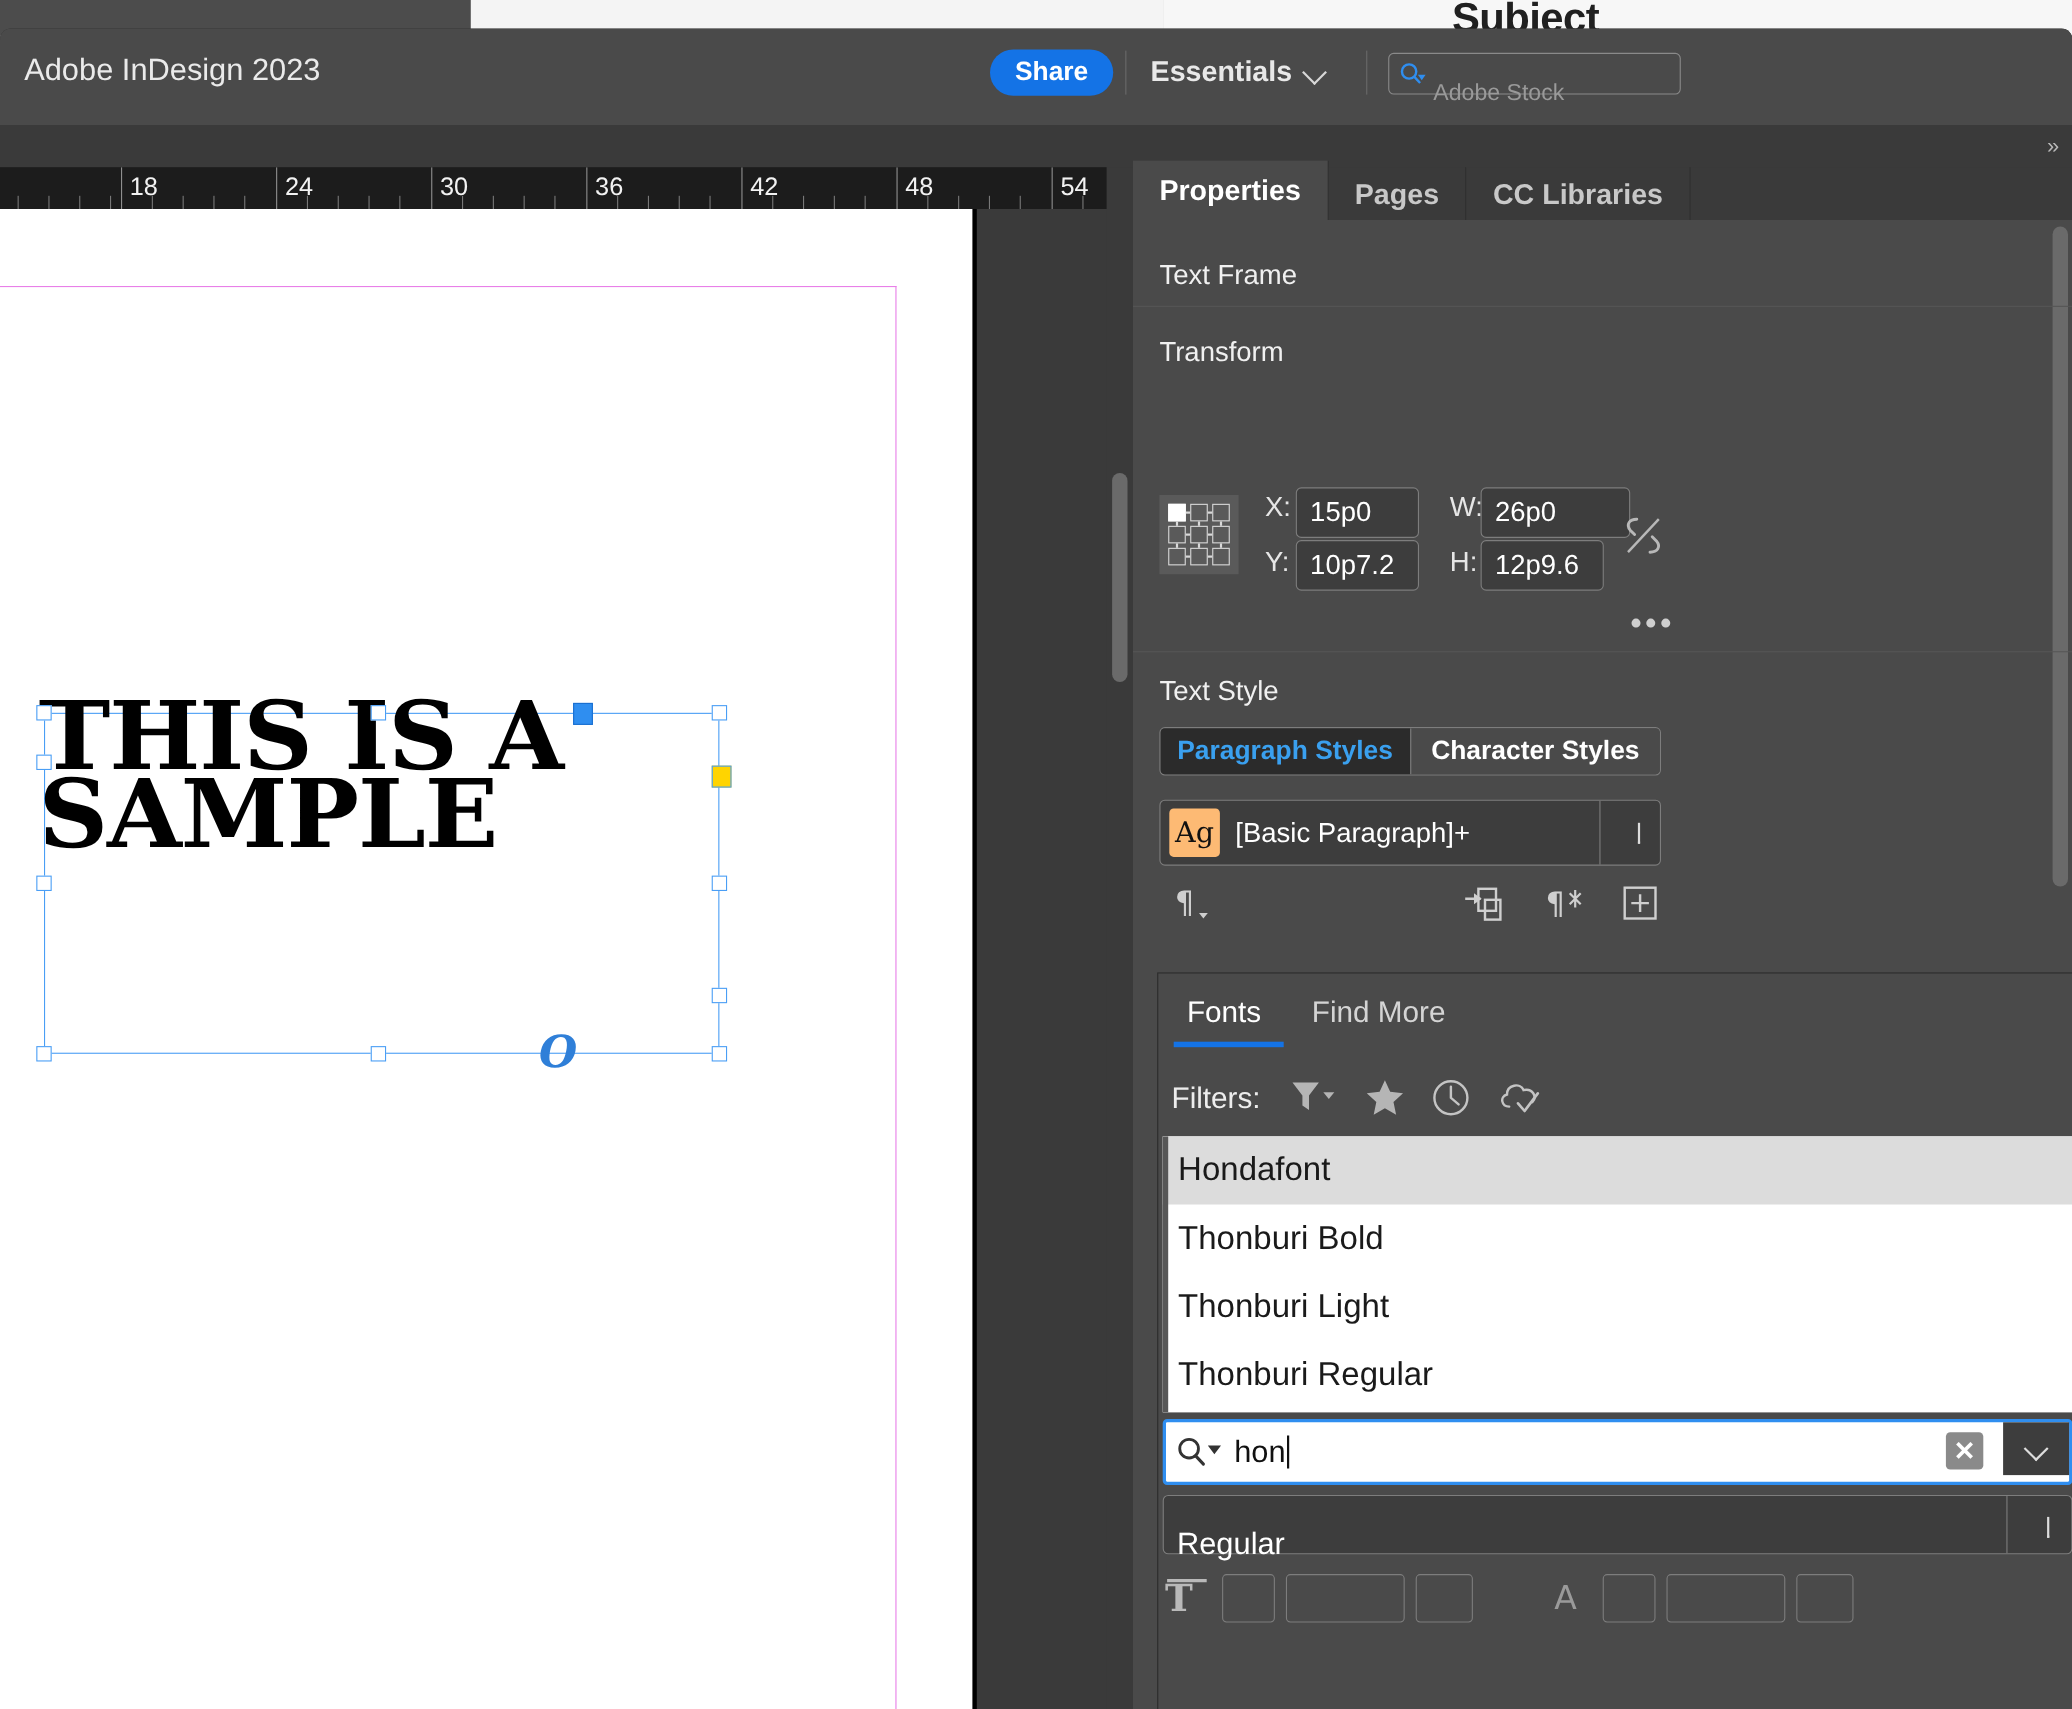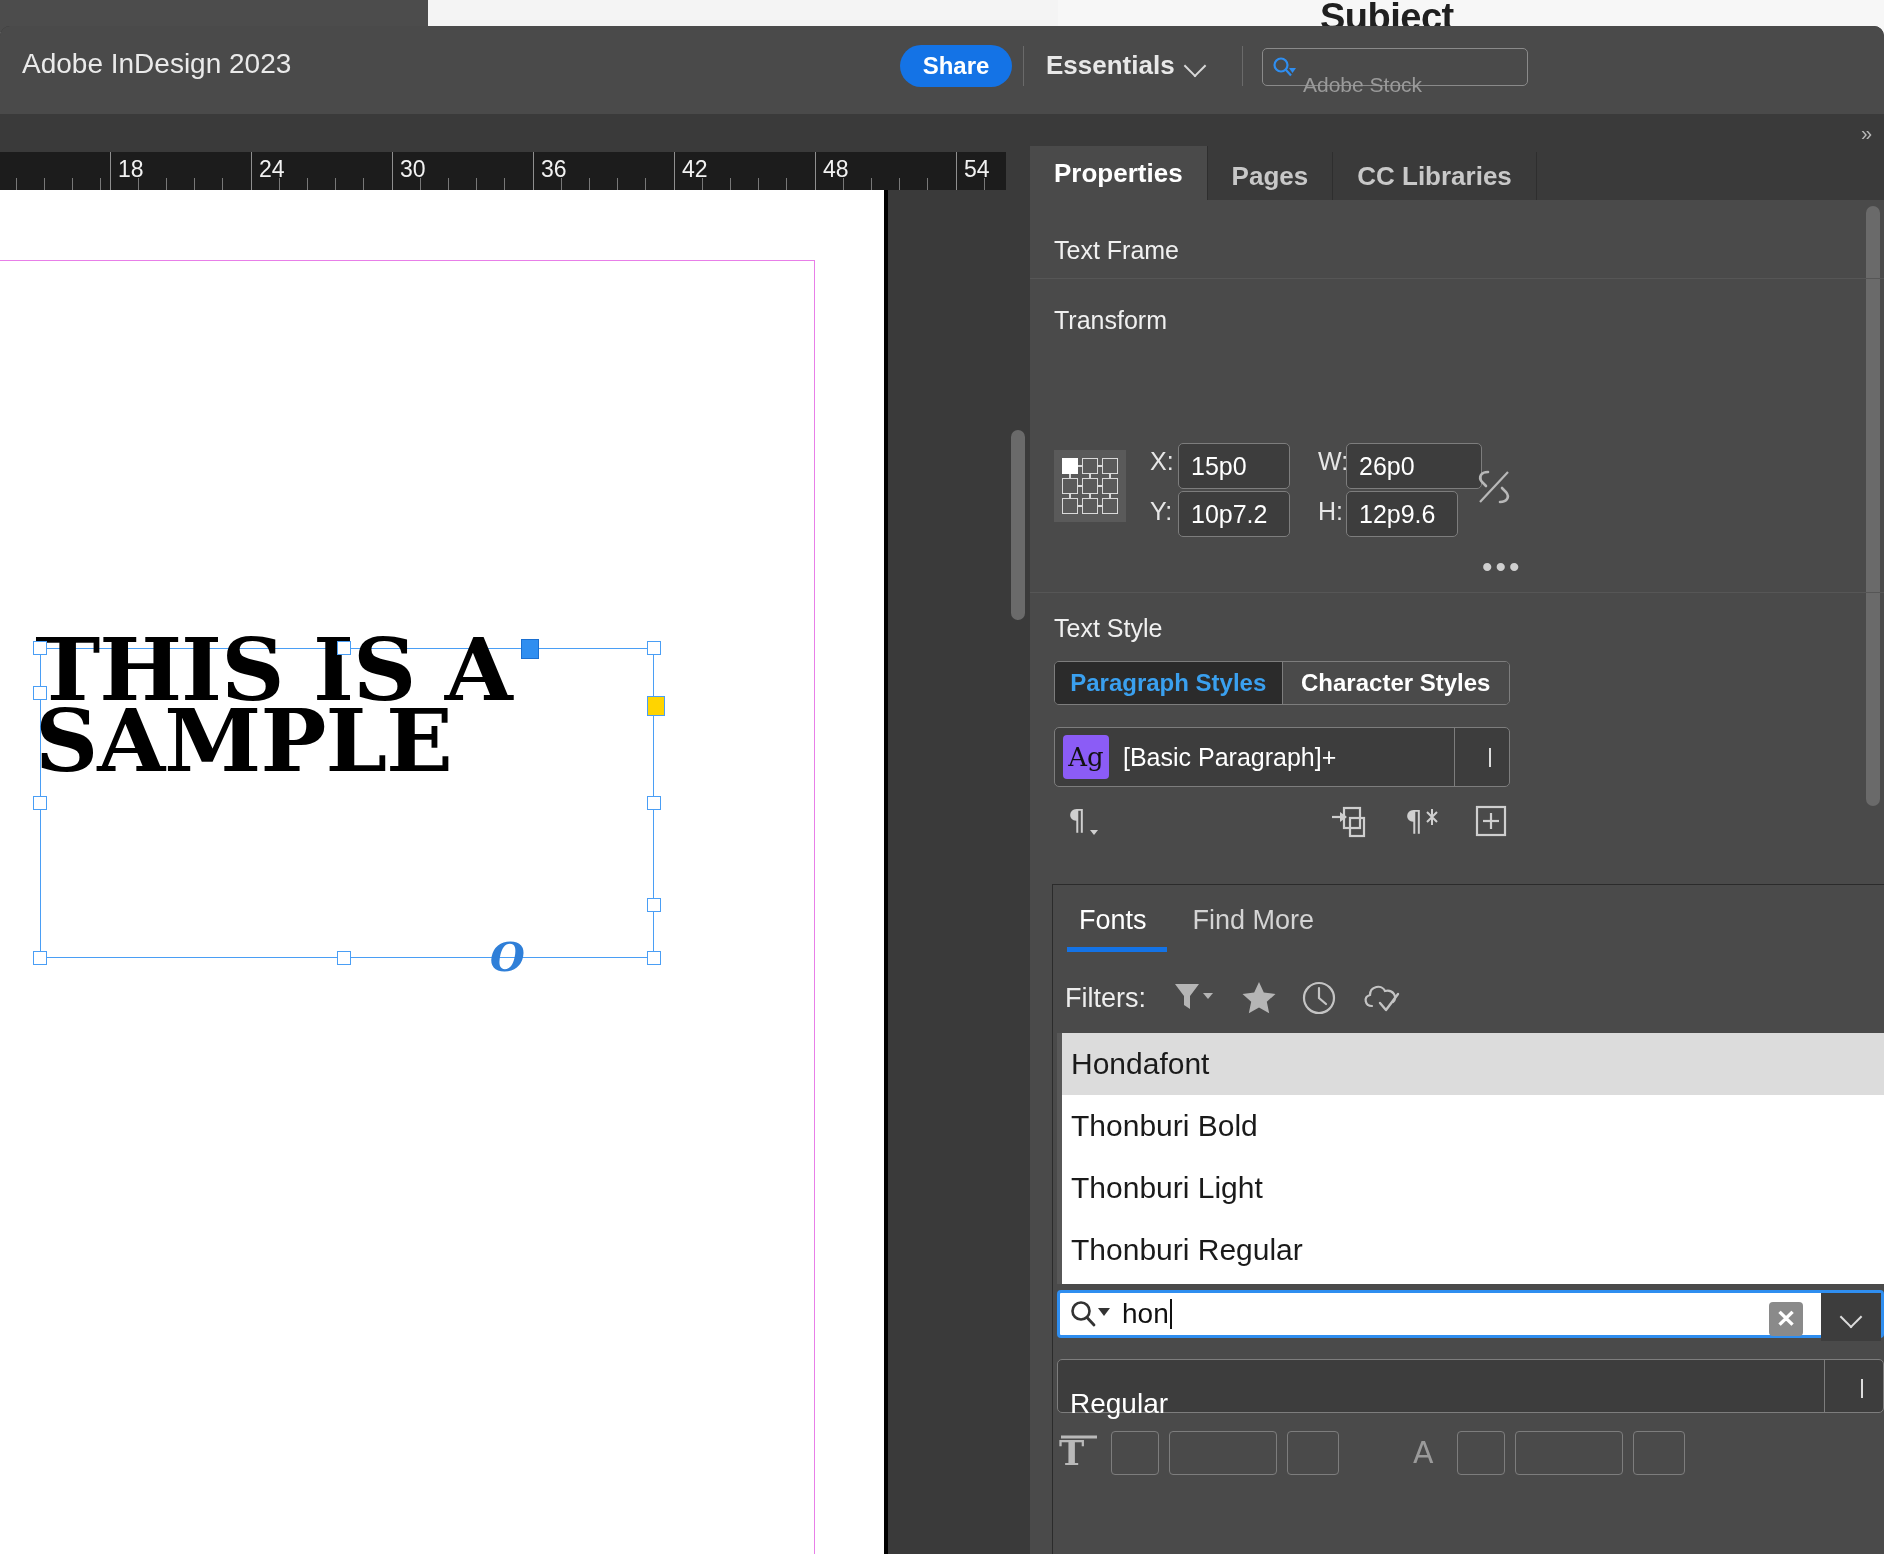"Ag" #ag-swatch { background: #8b5cf6 -> #fdba74 }
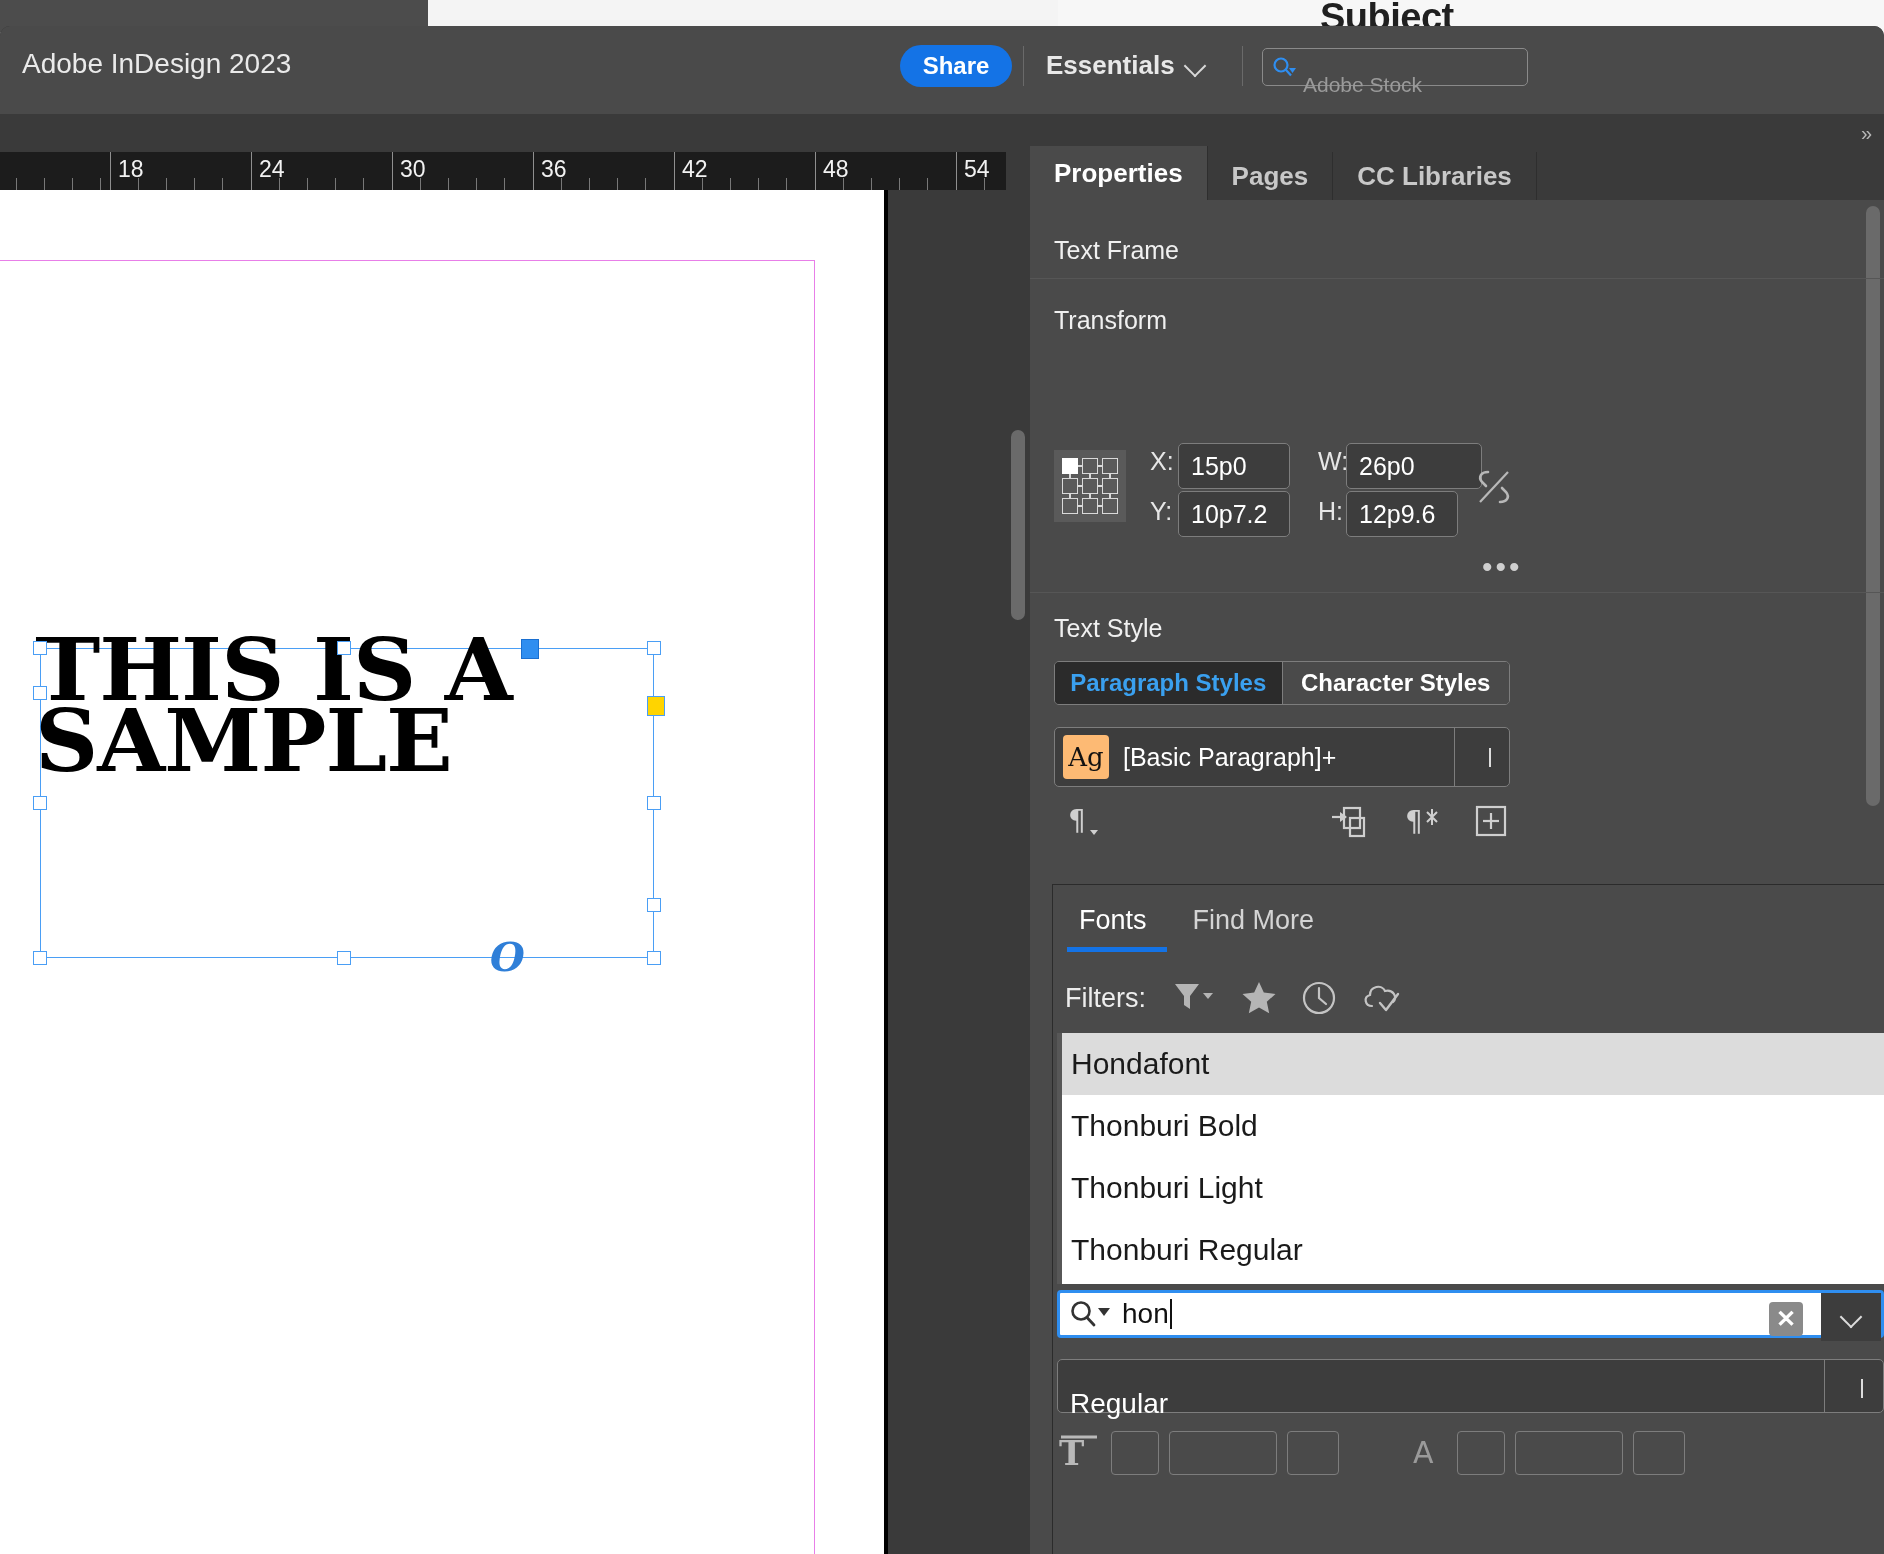"hon" #font-search { height: 48px -> 60px }
